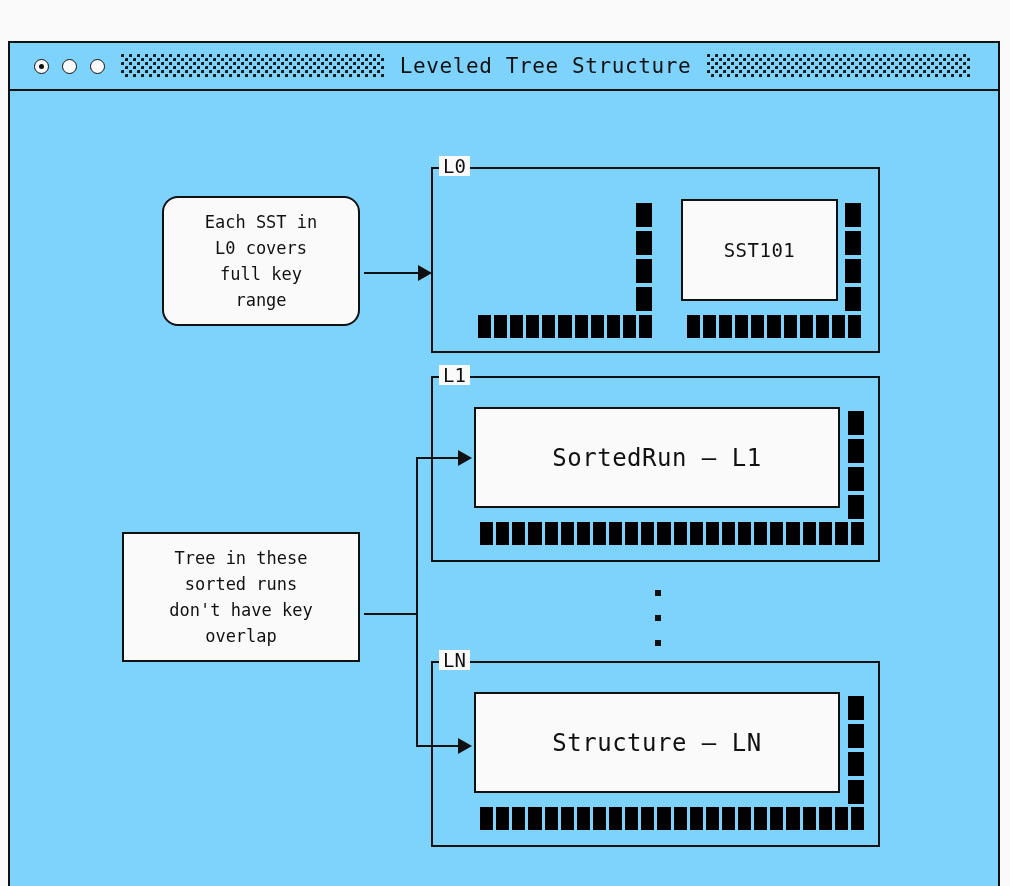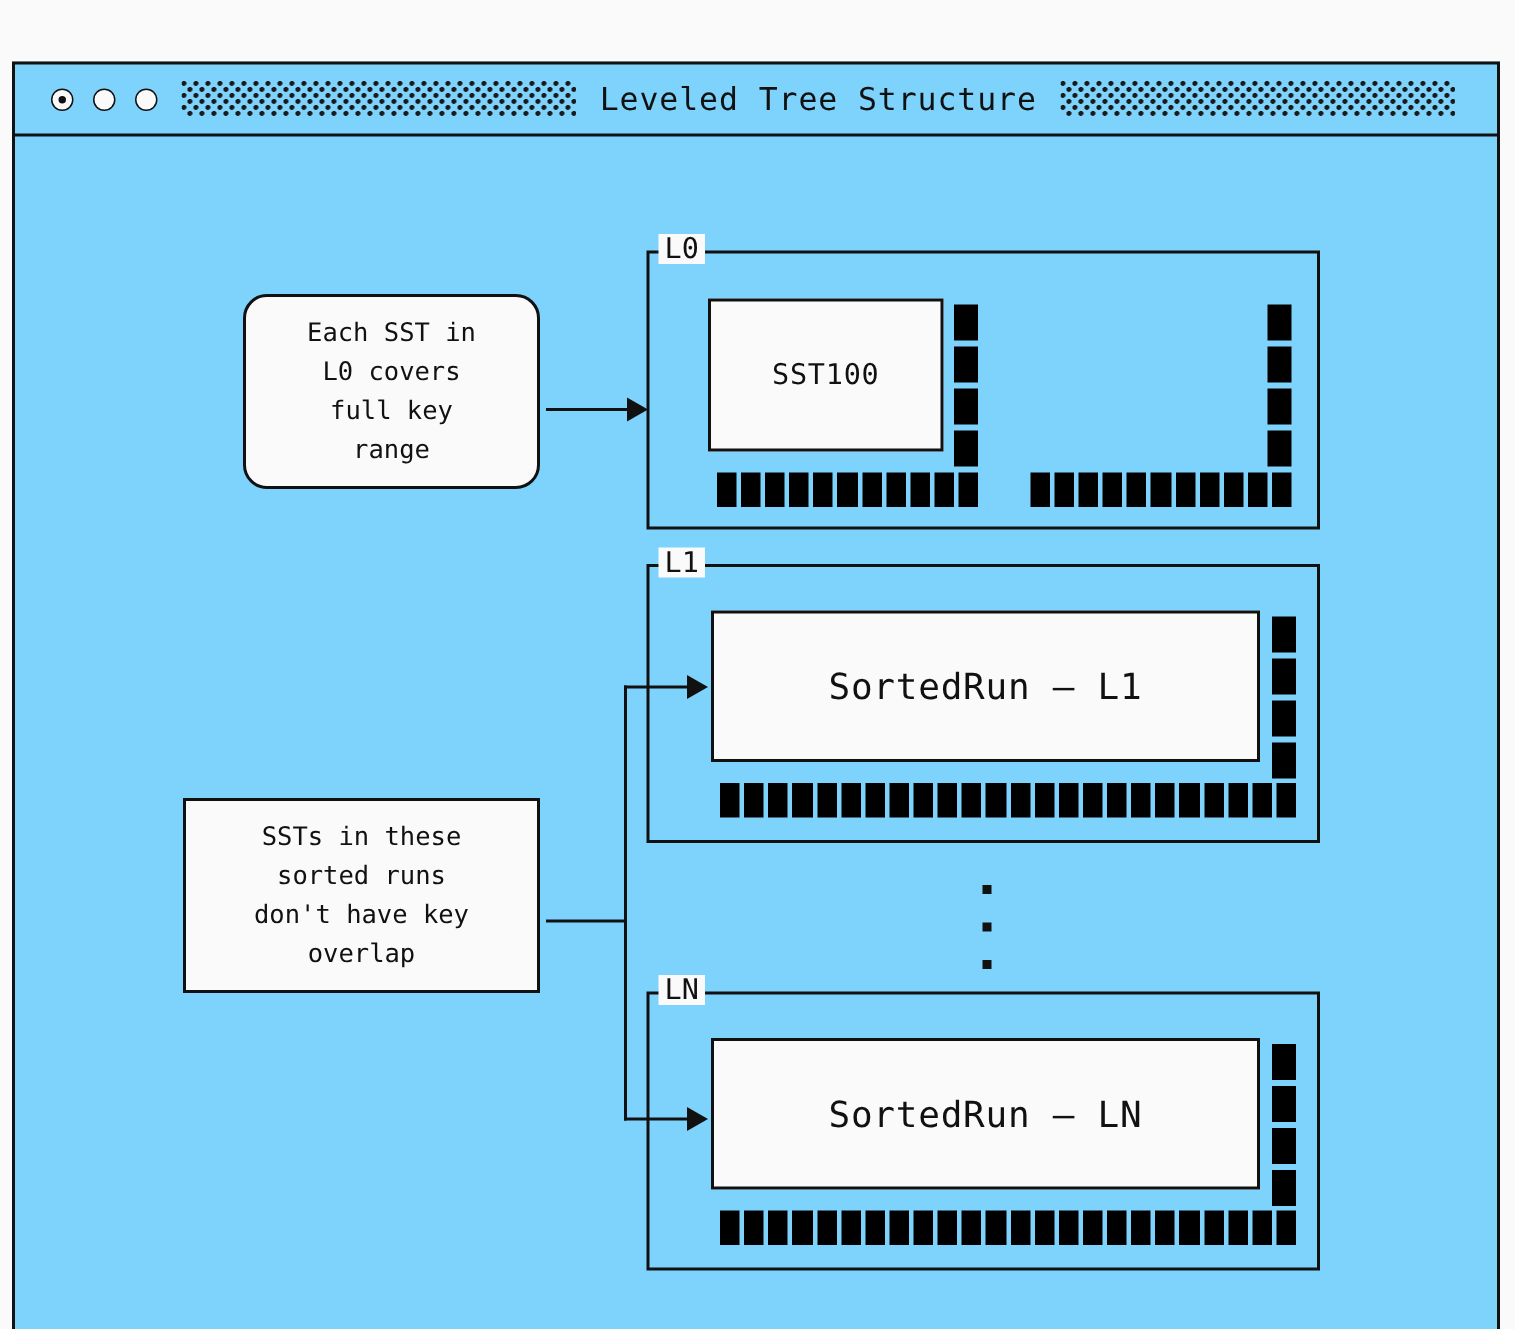"SST100" div.box { html: <div> <span>SST100</span> </div> -> none }
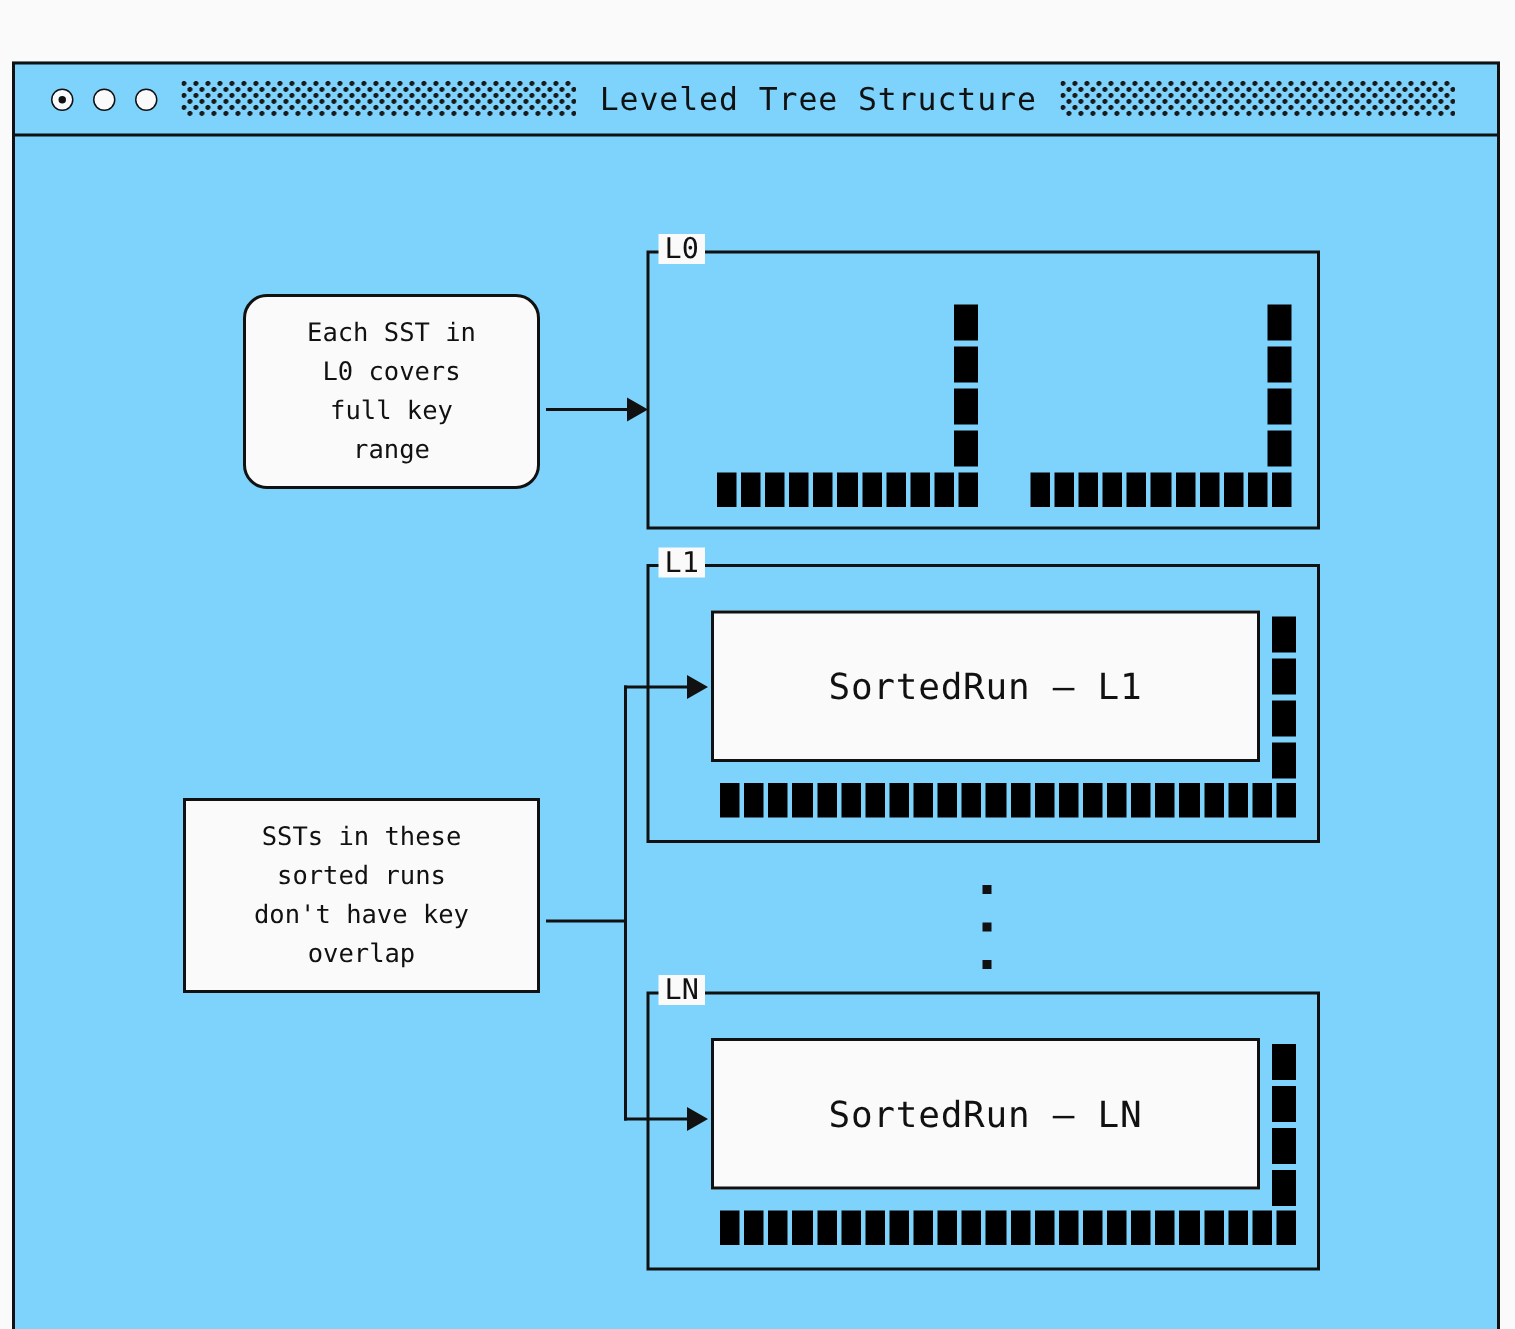"SST101" div.box { html: none -> <div> <span>SST101</span> </div> }
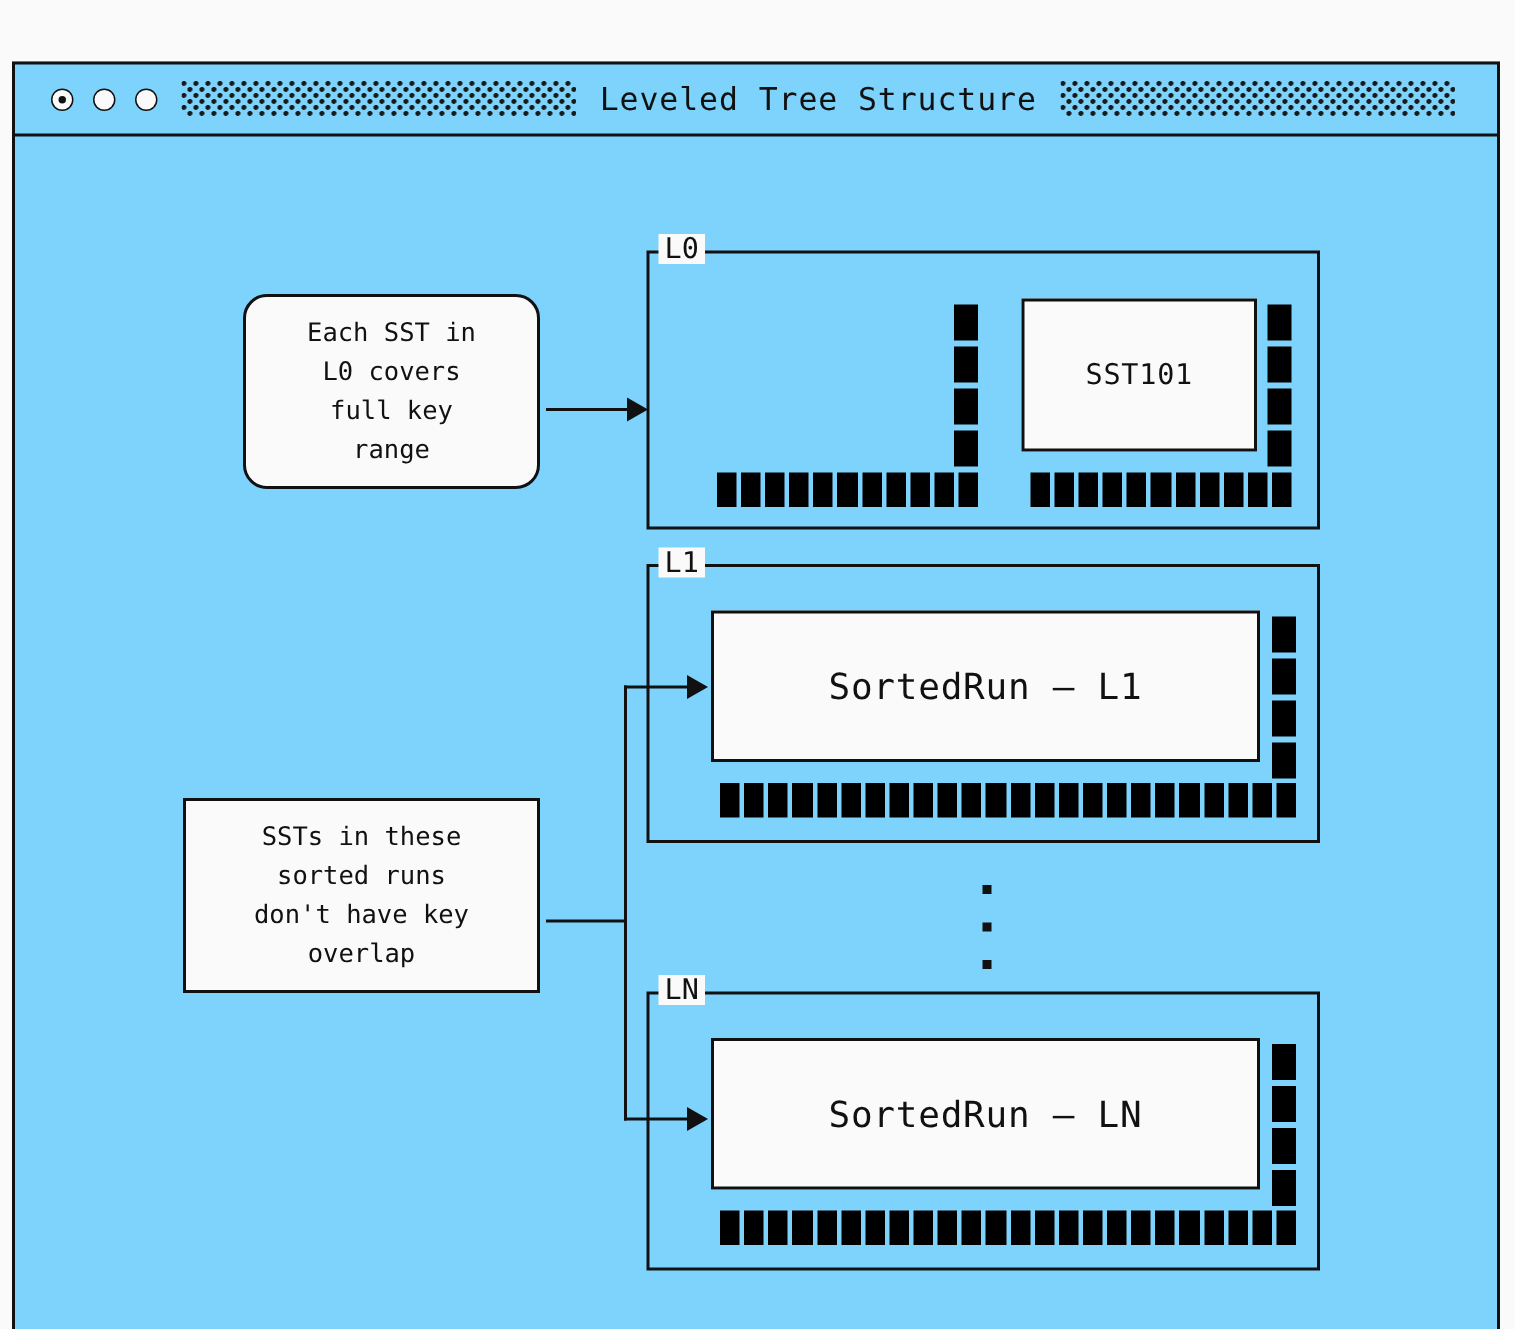"SSTs in these" span { text: SSTs -> Tree }
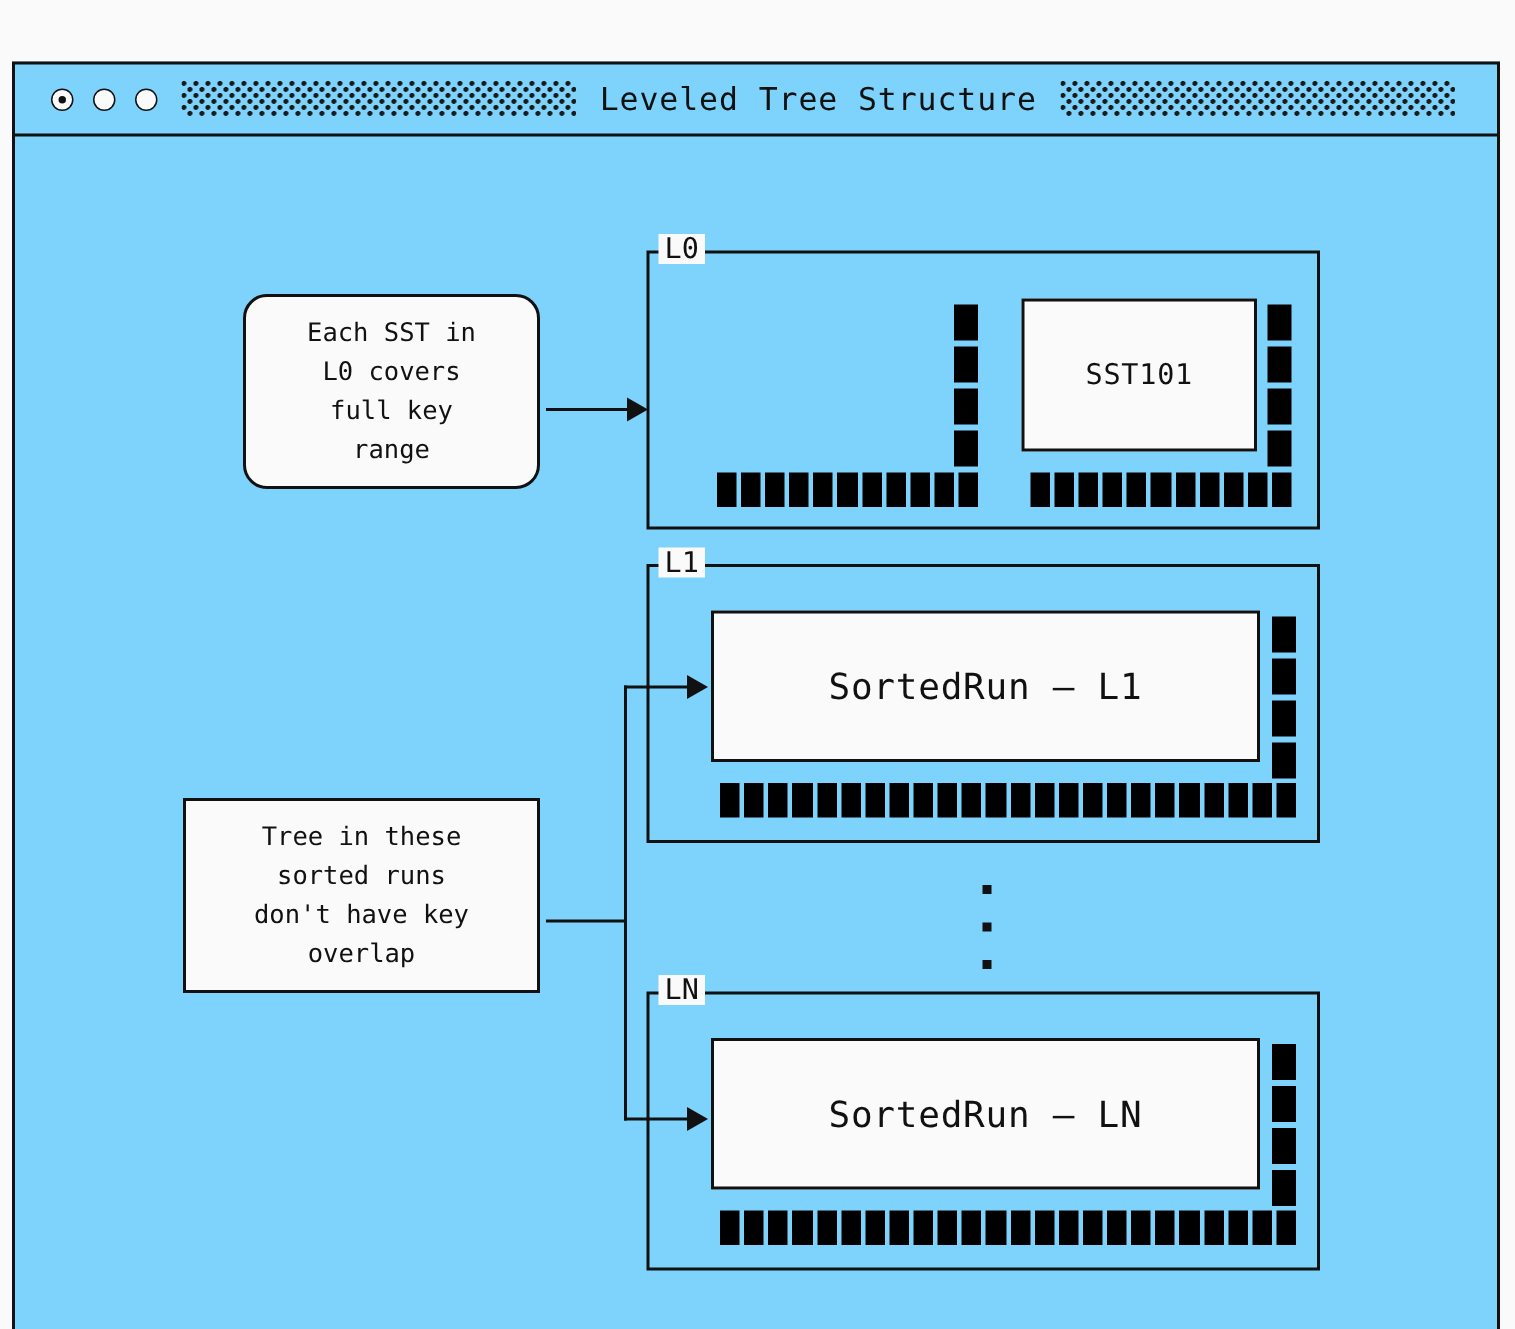"SortedRun – LN" span { text: SortedRun -> Structure }
